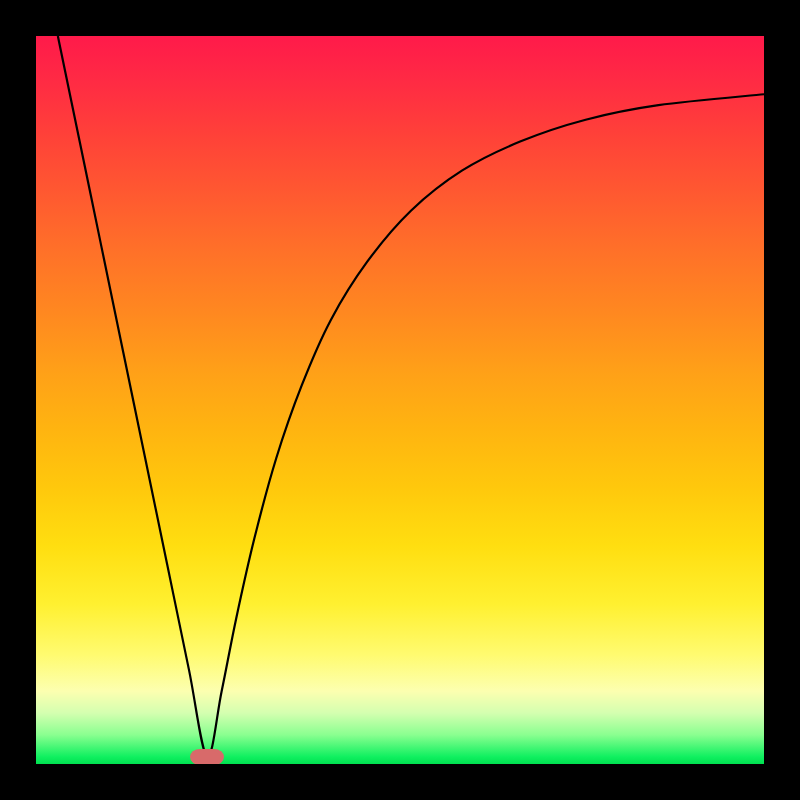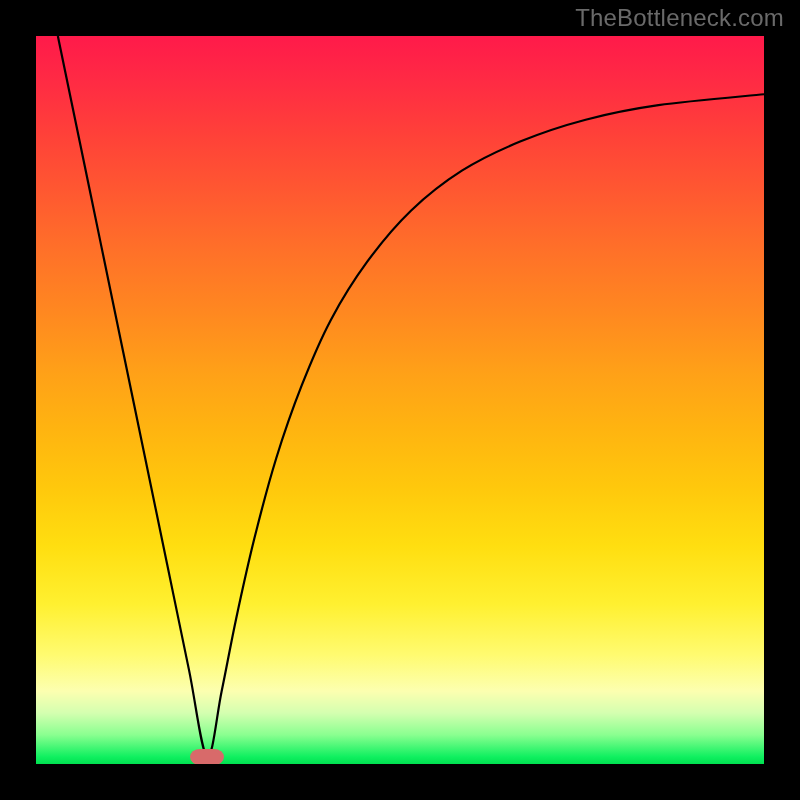"TheBottleneck.com" div.watermark { html: <div>TheBottleneck.com</div> -> none }
